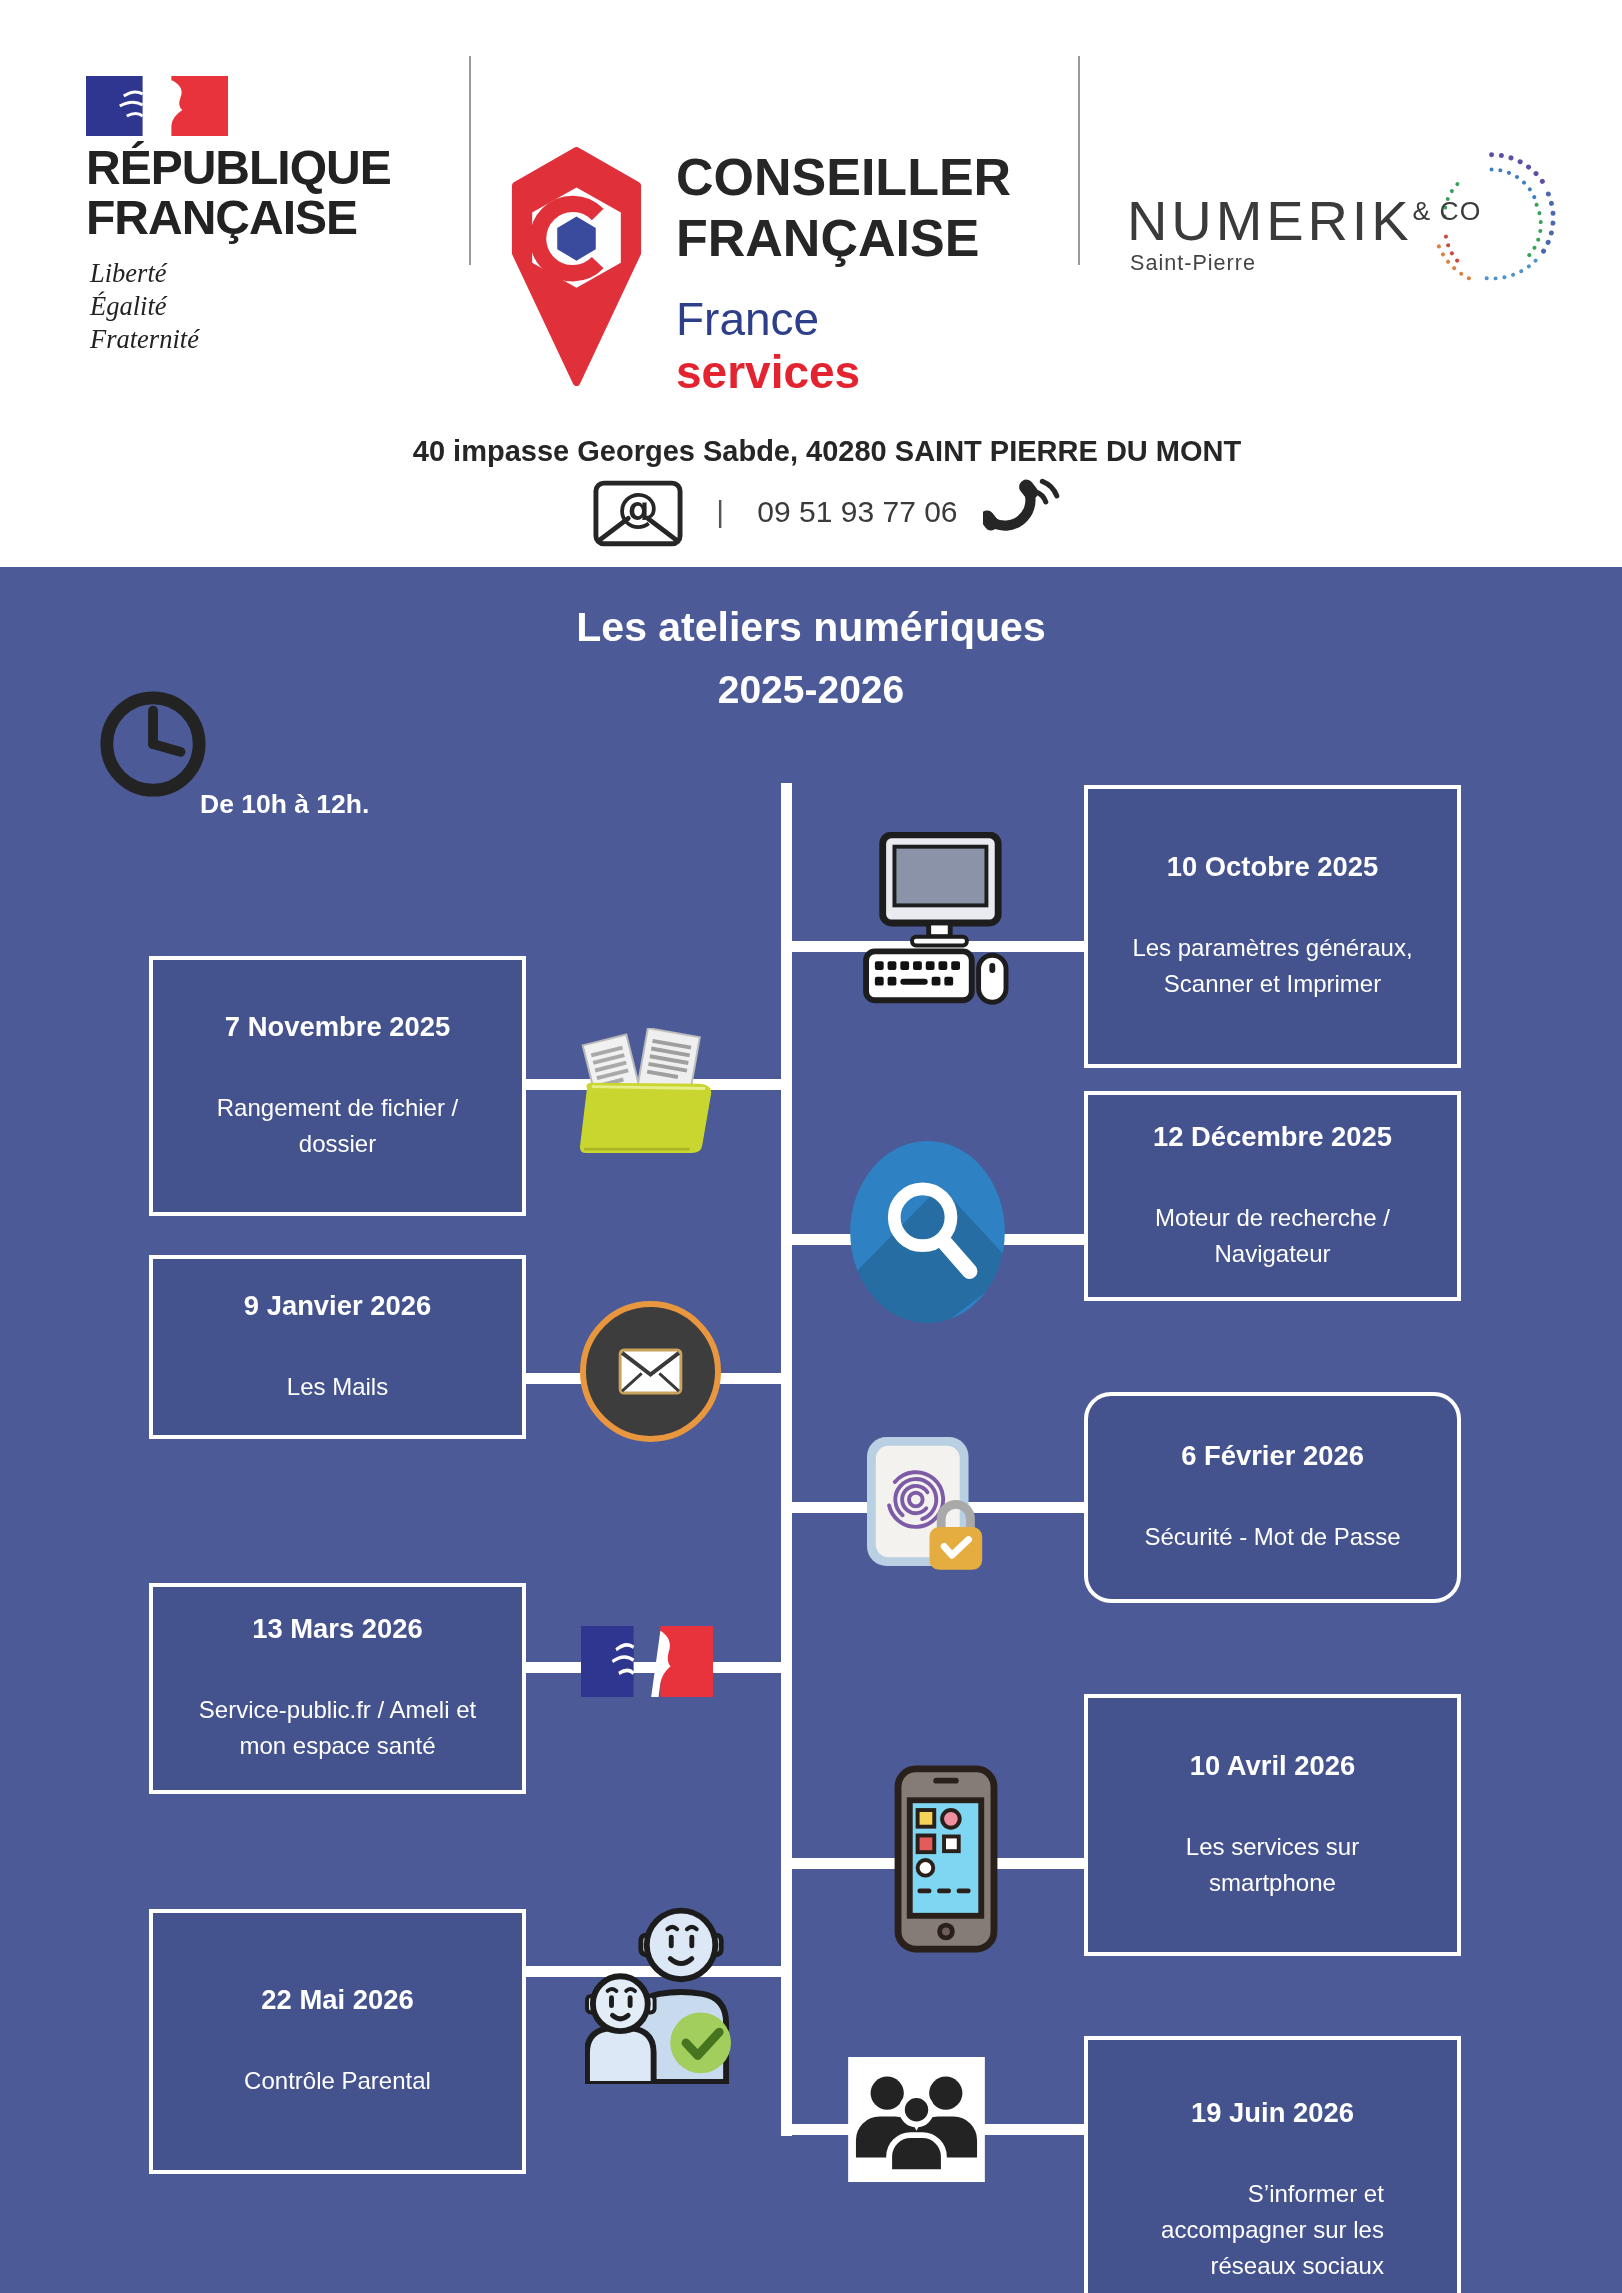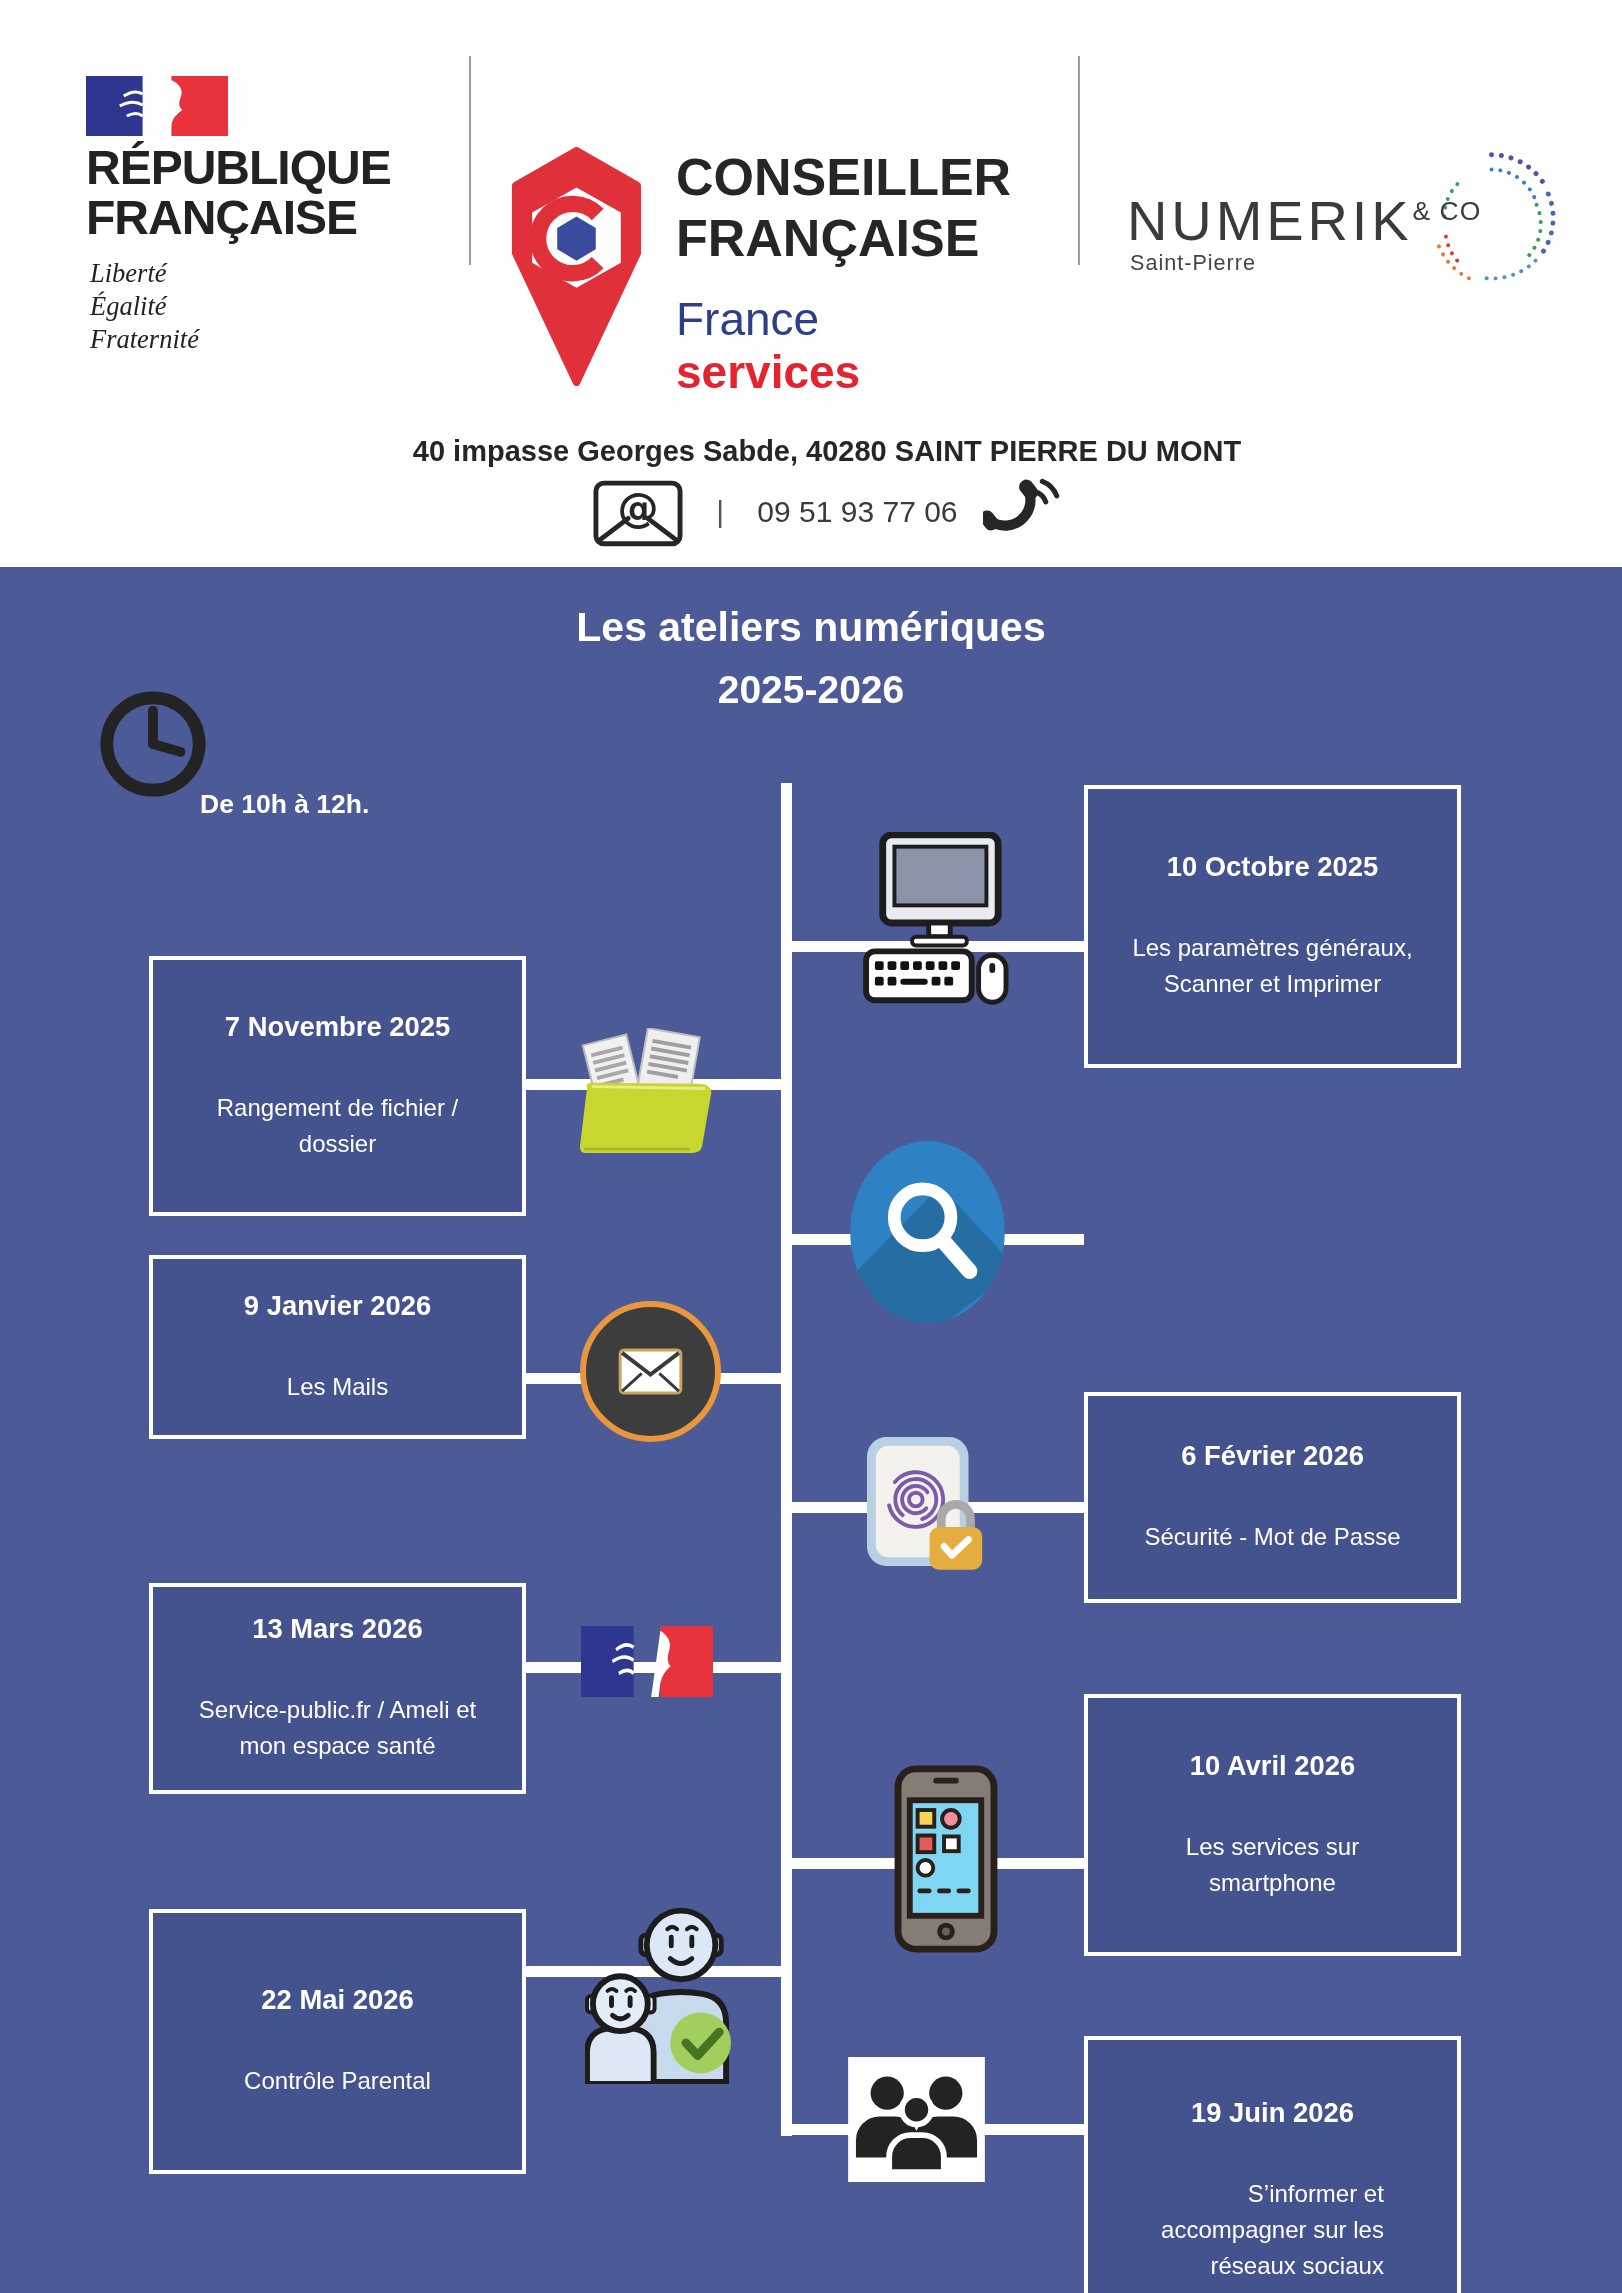"12 Décembre 2025" div.box { html: none -> <div> <div>12 Décembre 2025</div> <div>Moteur de recherche / Navigateur</div> </div> }
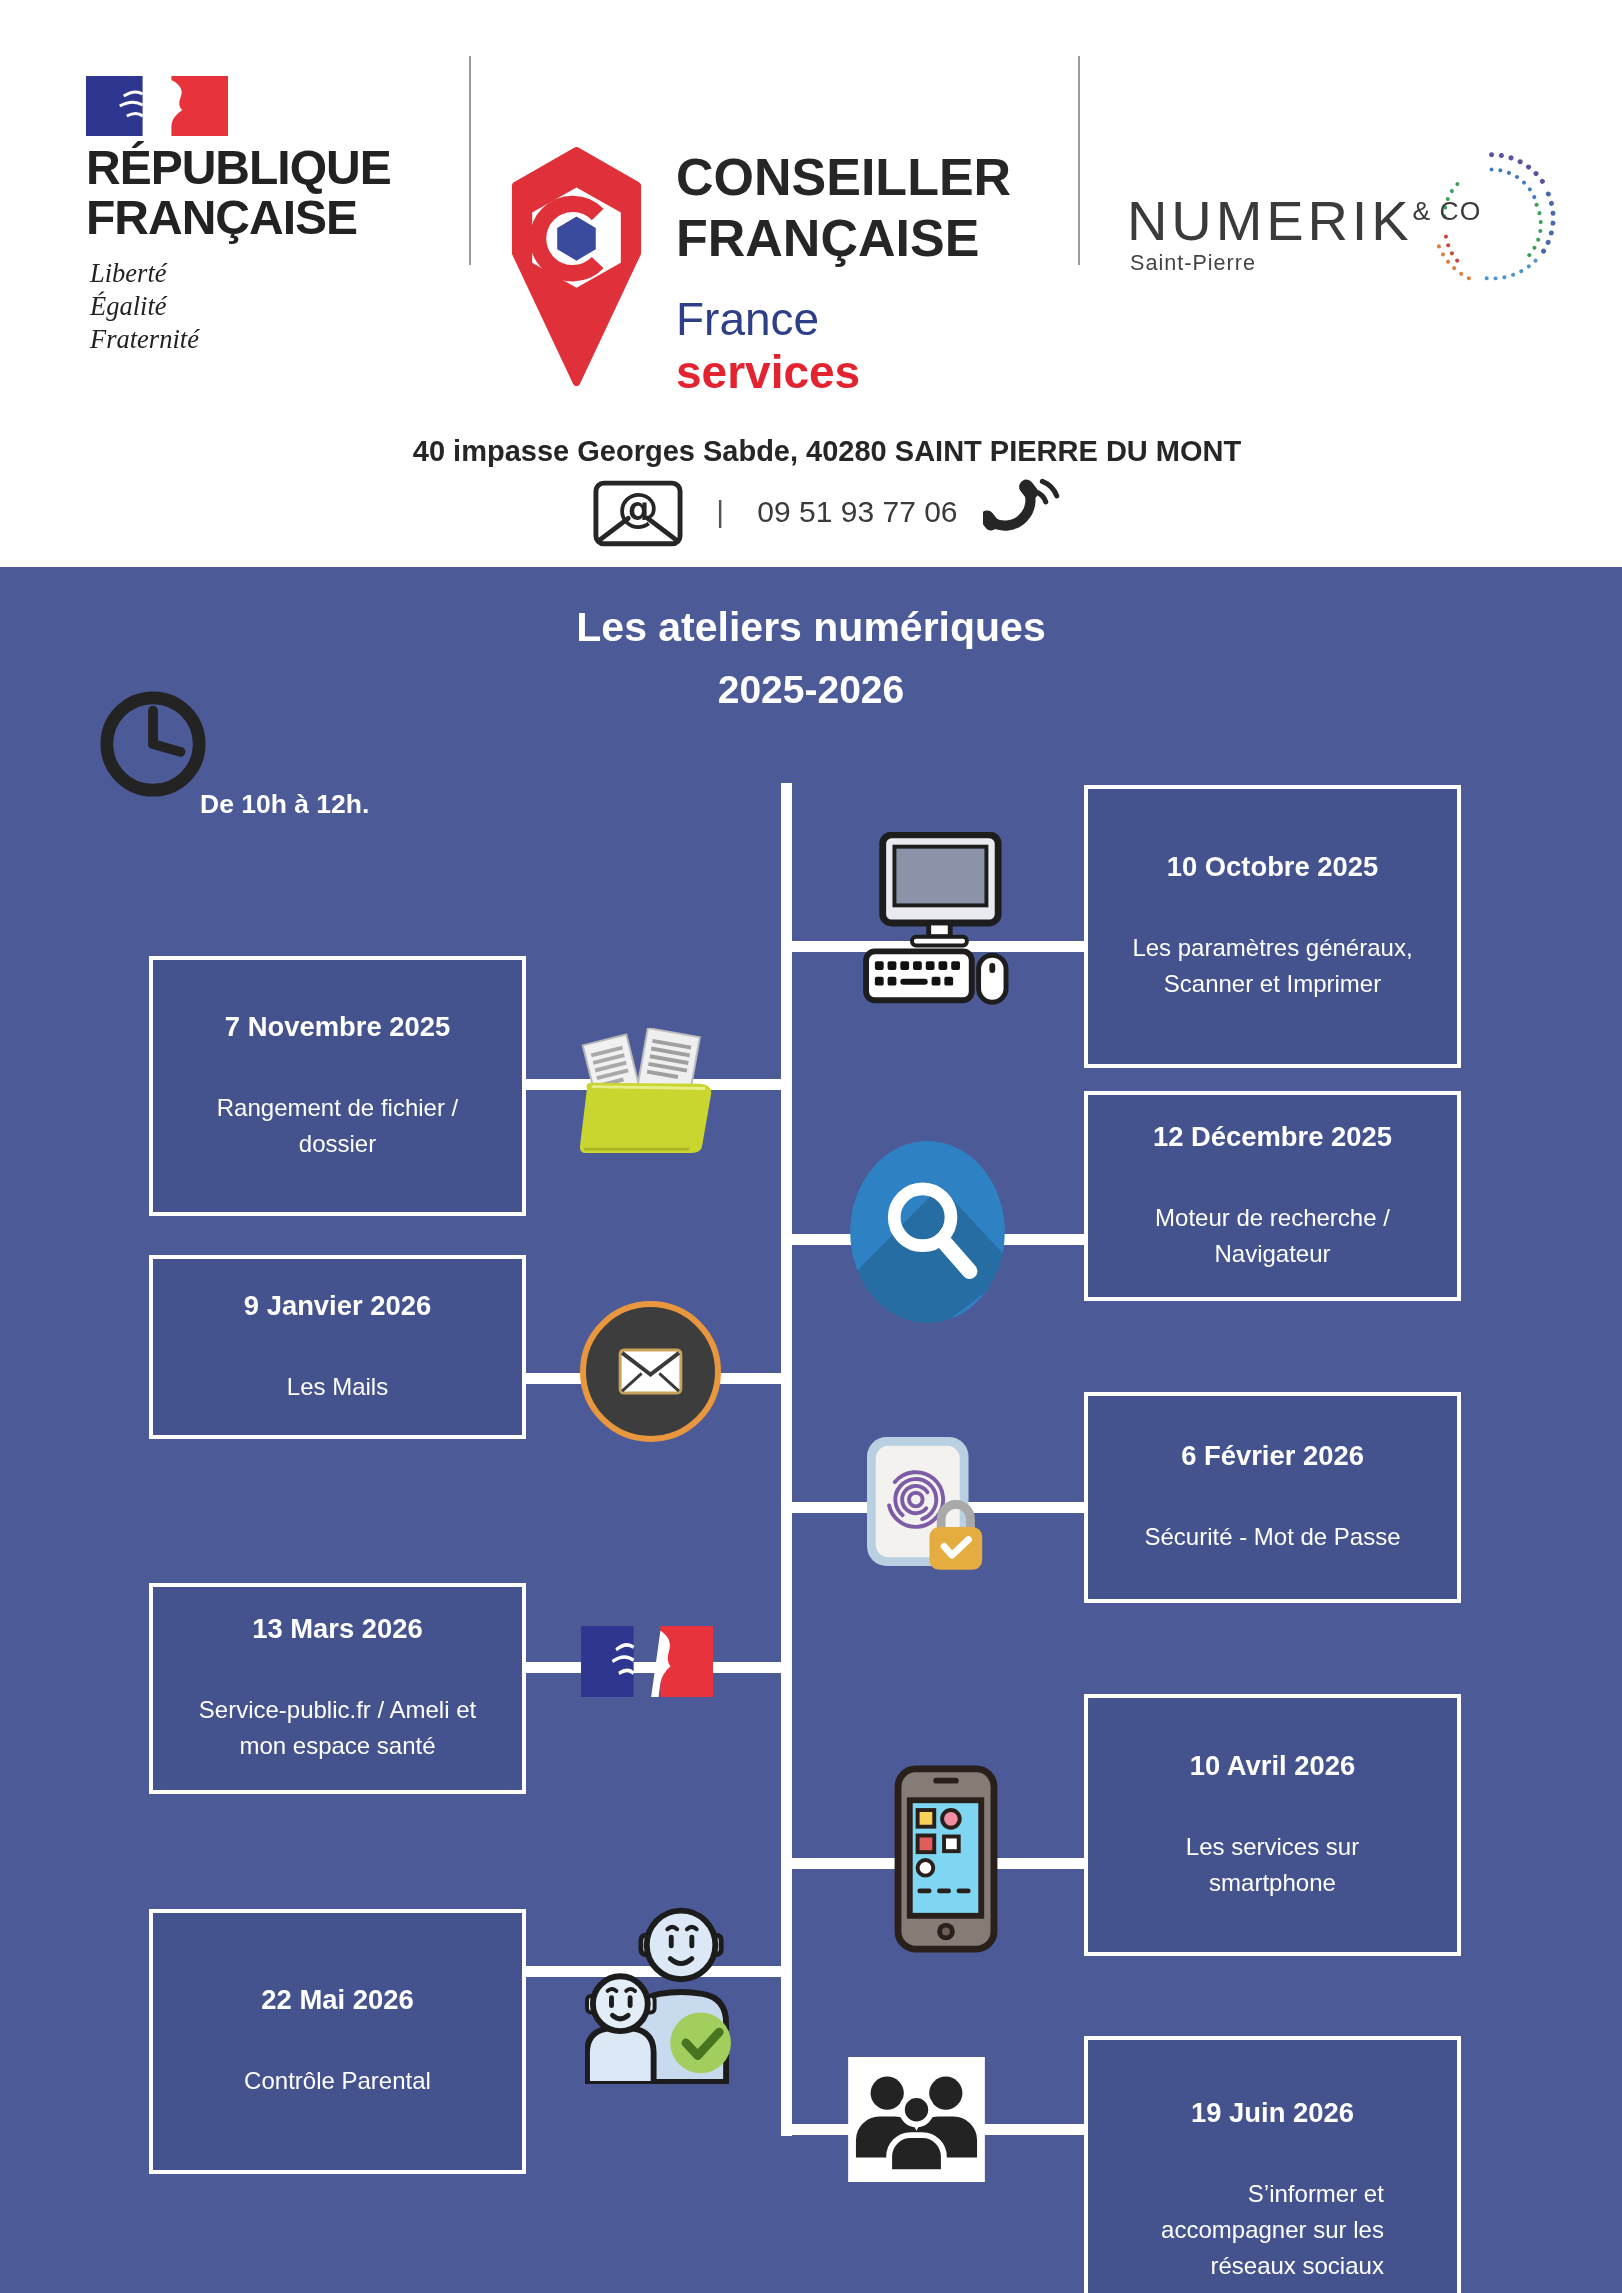"6 Février 2026" .w5 { border-radius: none -> 27px }
